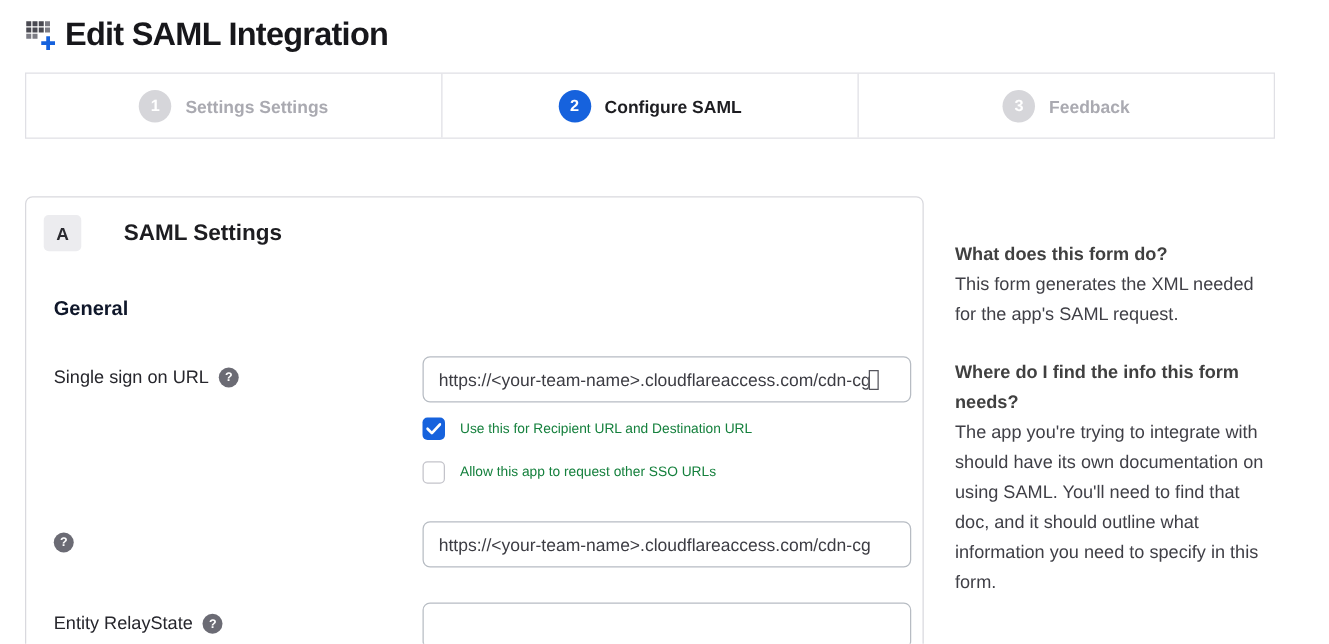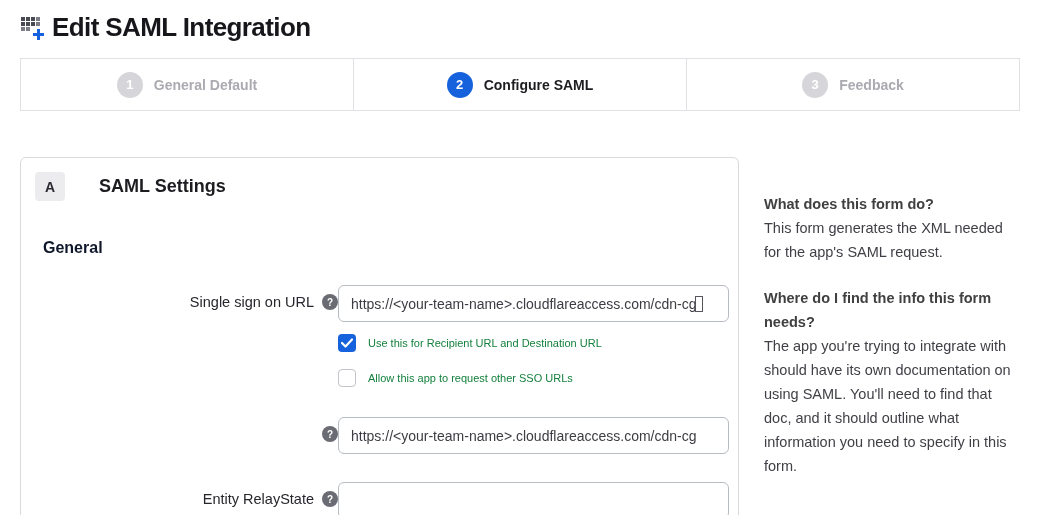"General Default" span.step-label { text: General Default -> Settings Settings }
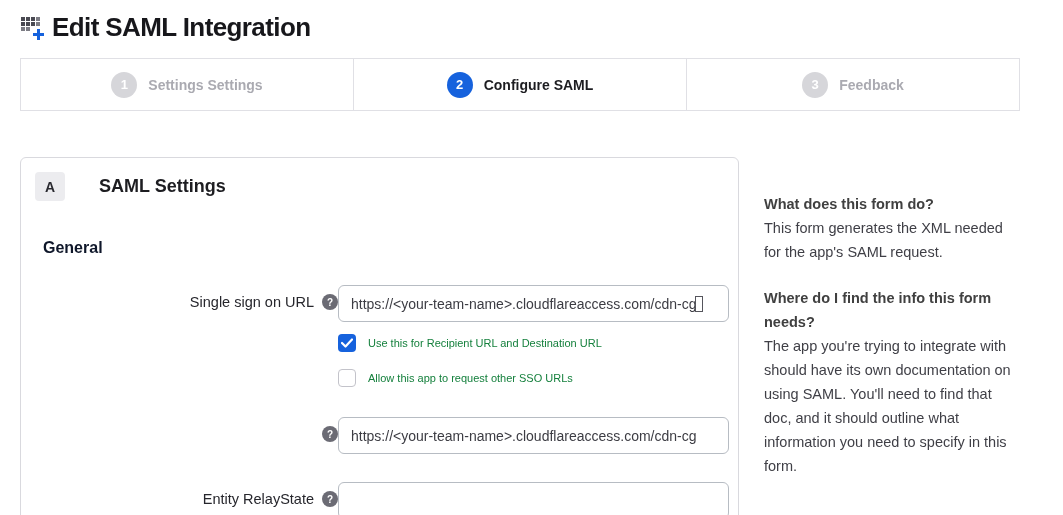"Single sign on URL" .field-label-col { justify-content: flex-end -> none }
